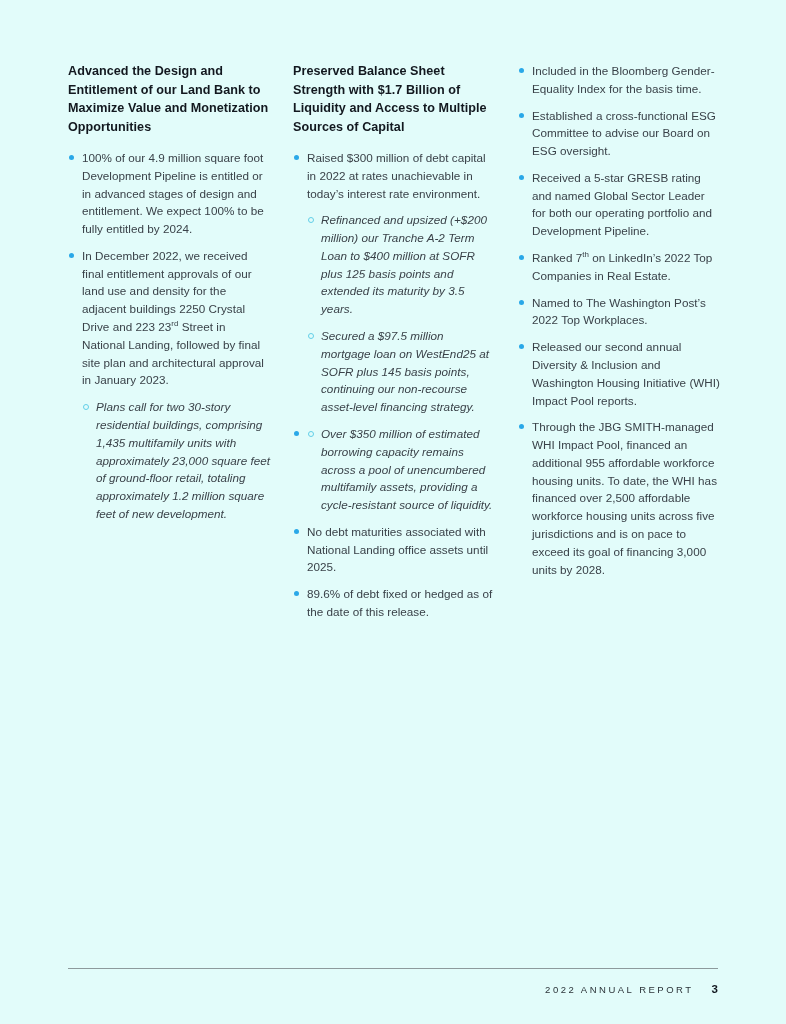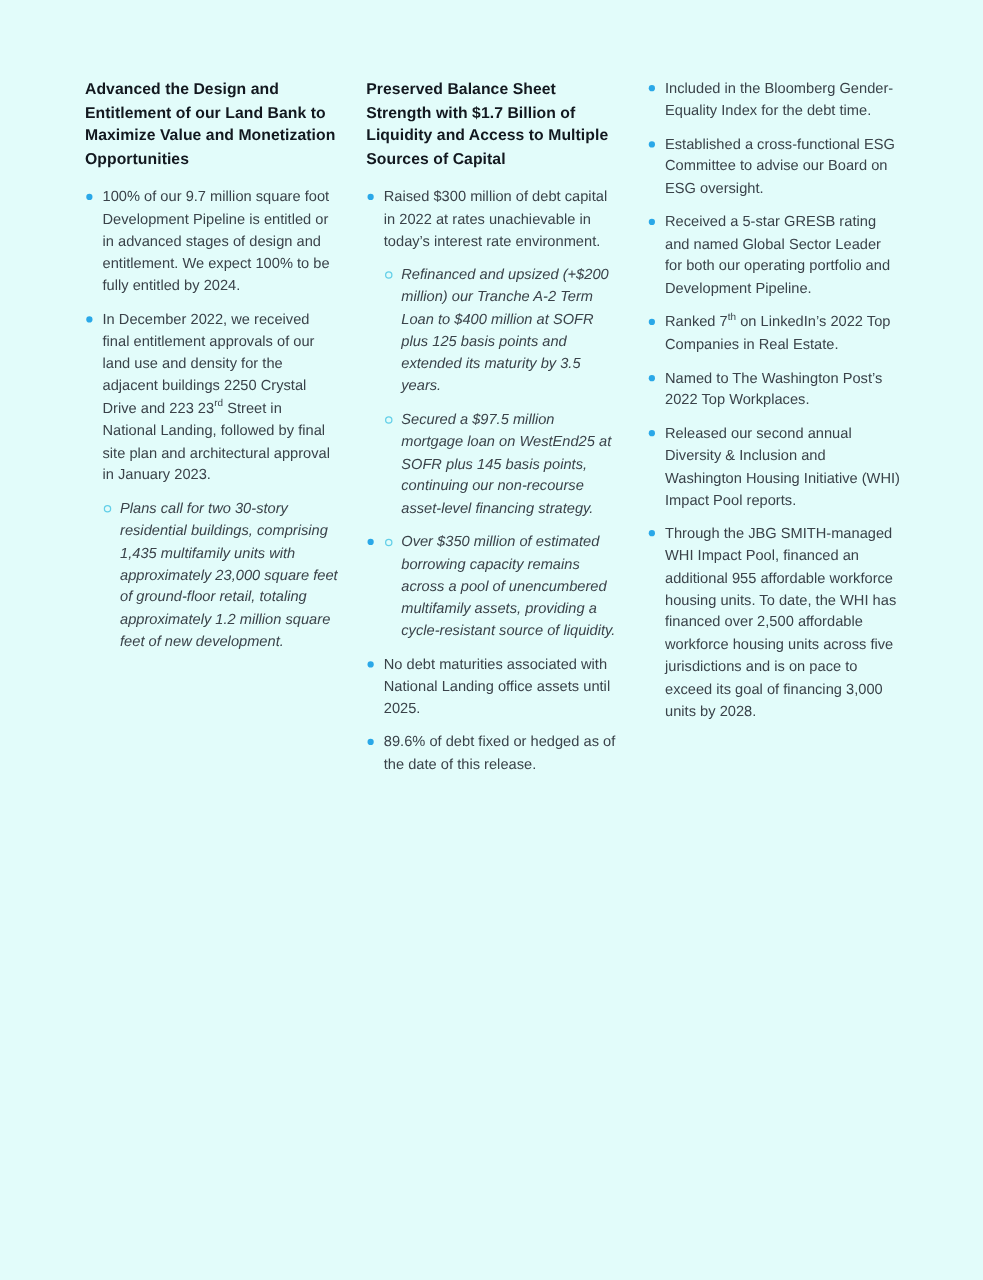"Included in the Bloomberg" span { text: debt -> basis }
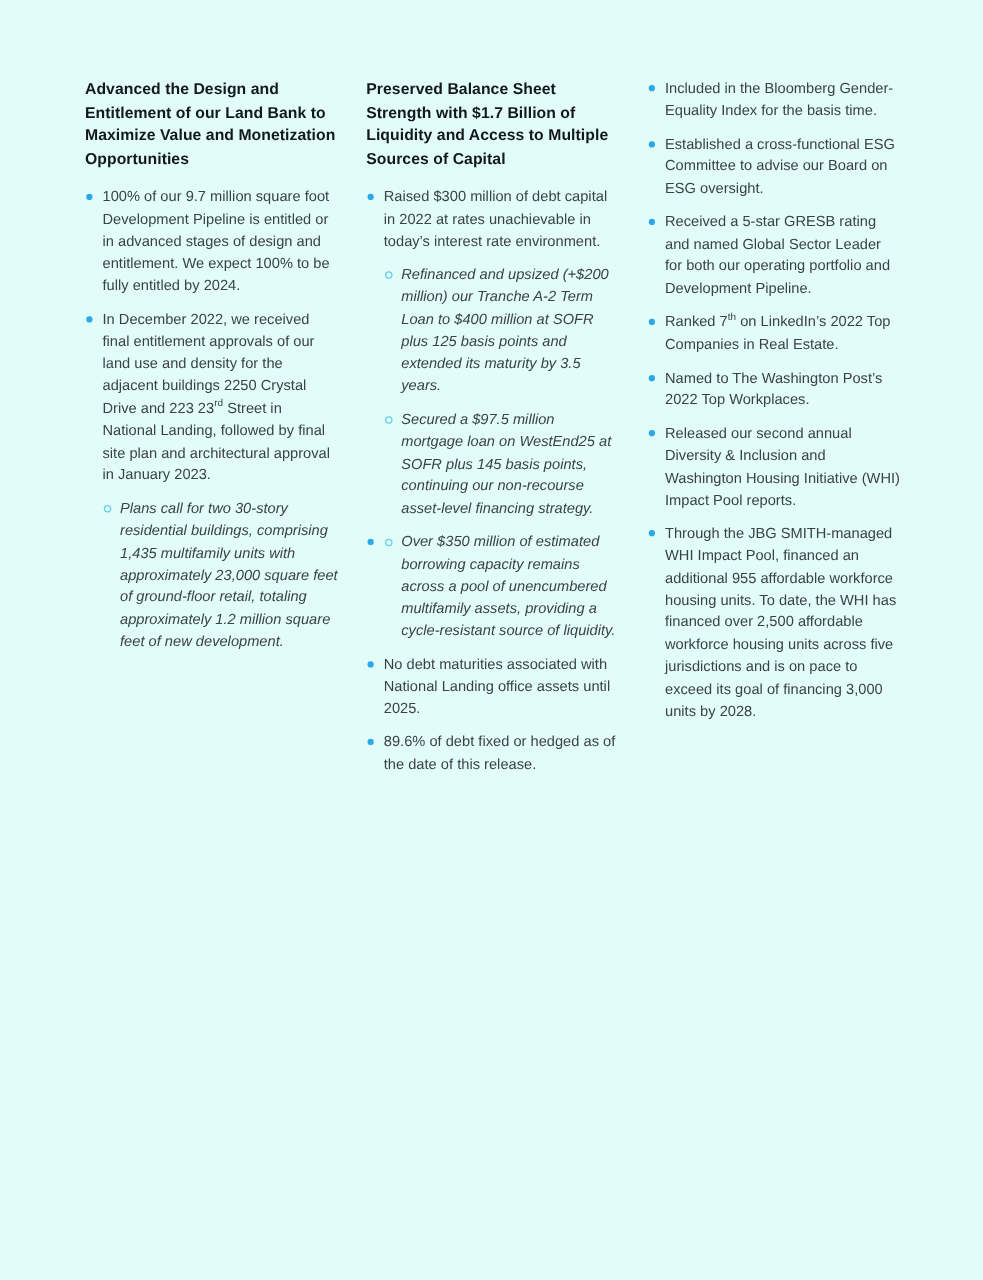"100% of our 9.7 million" span { text: 9.7 -> 4.9 }
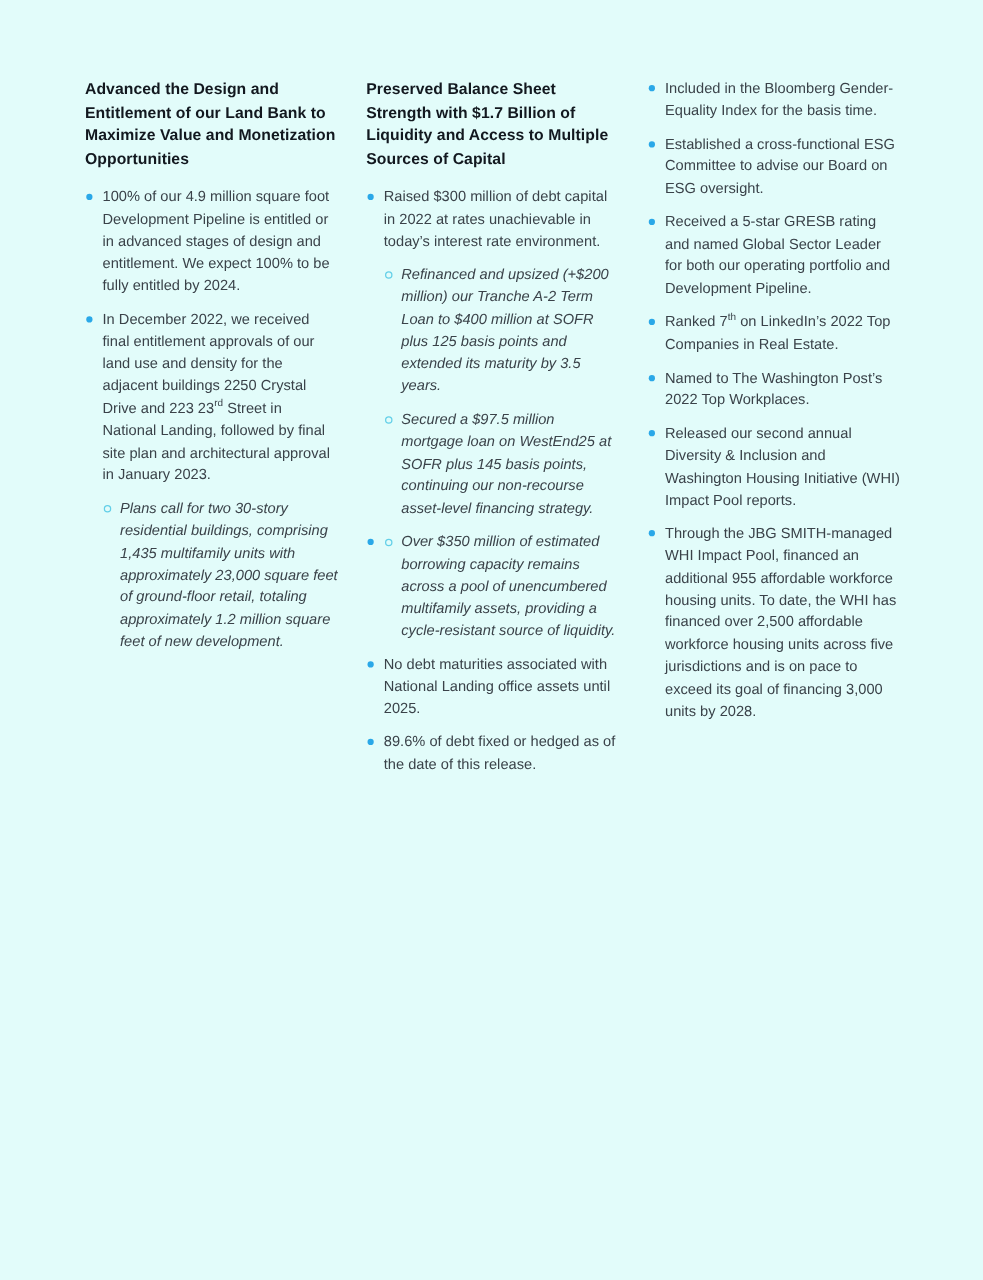"2022 ANNUAL REPORT" div.footer { html: none -> <div> <div></div> <div> <span>2022 ANNUAL REPORT</span> <span>3</span> </div> </div> }
